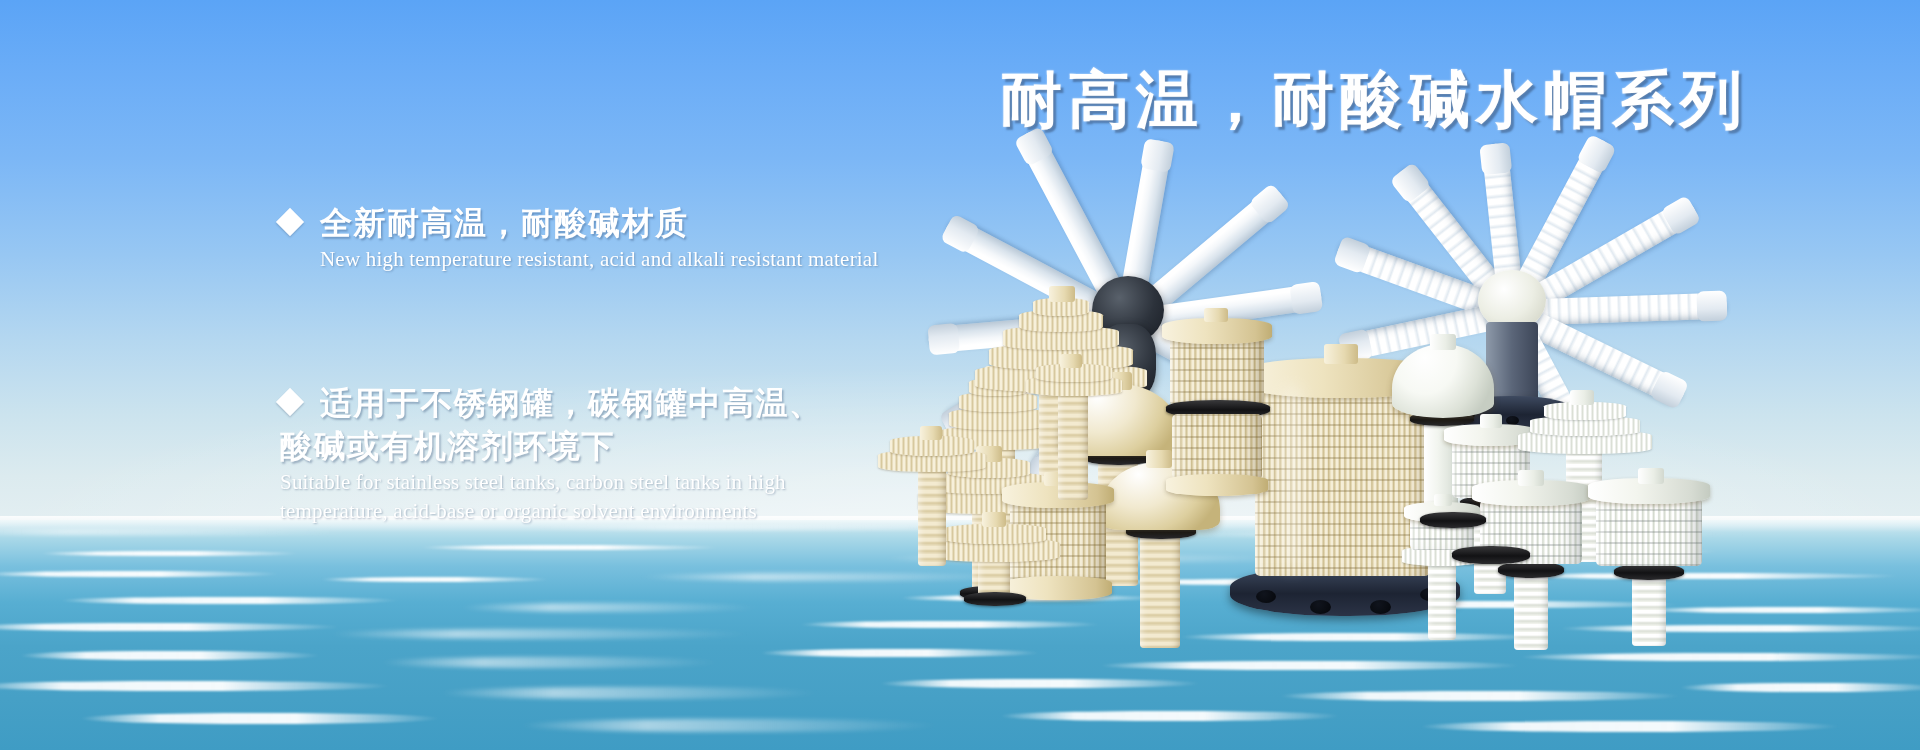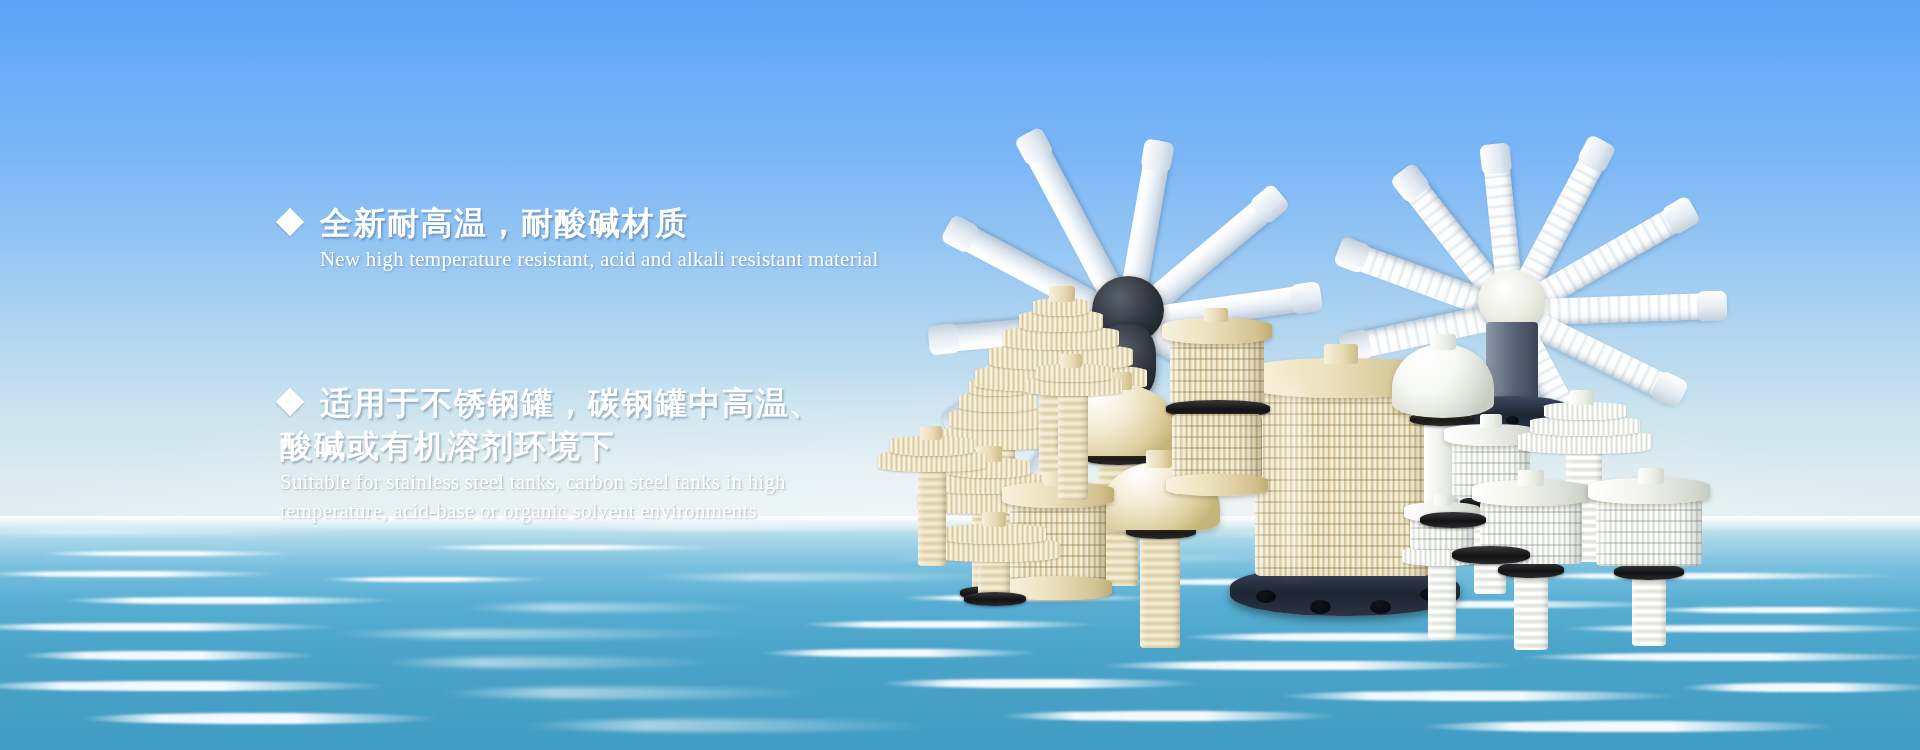"耐高温，耐酸碱水帽系列" div.title { html: none -> <div>耐高温，耐酸碱水帽系列</div> }
